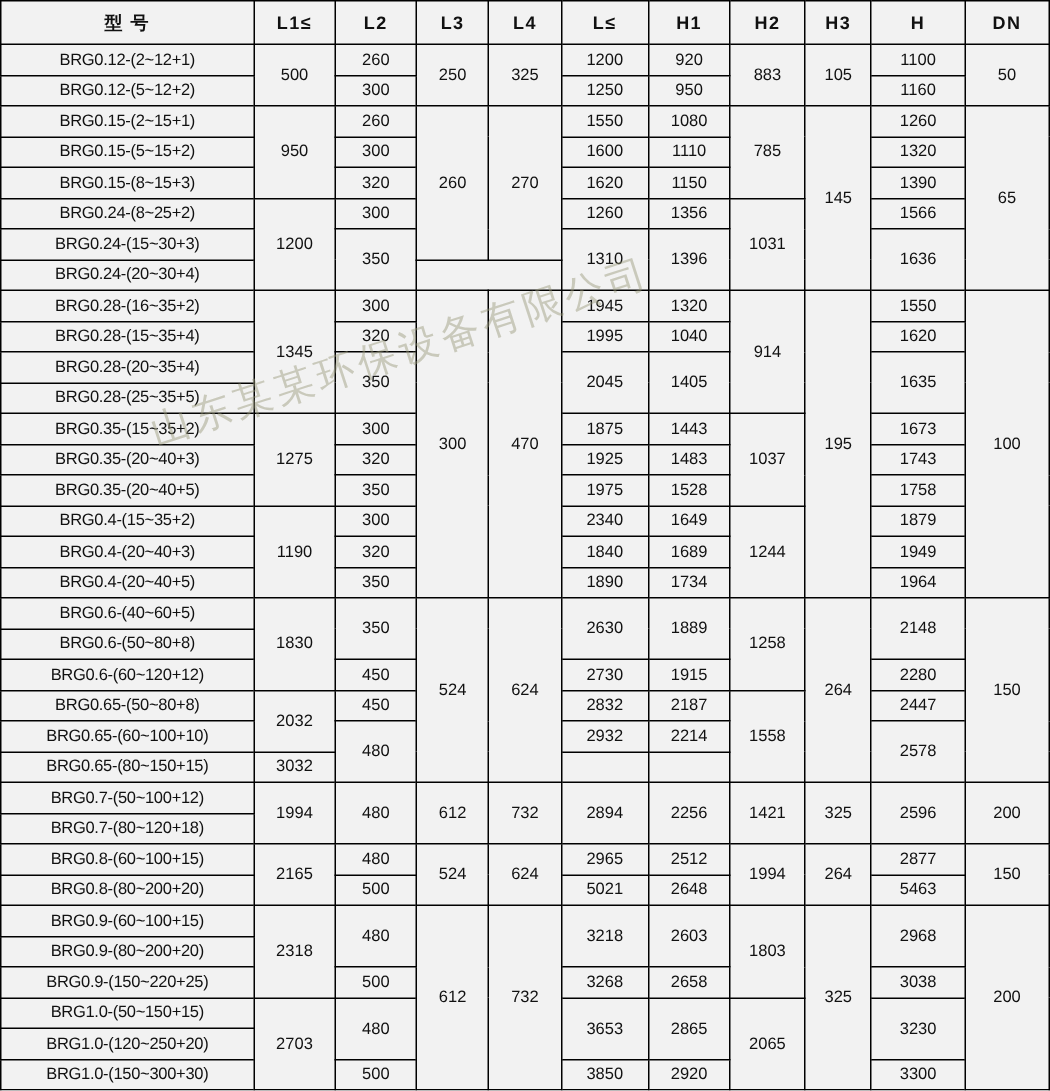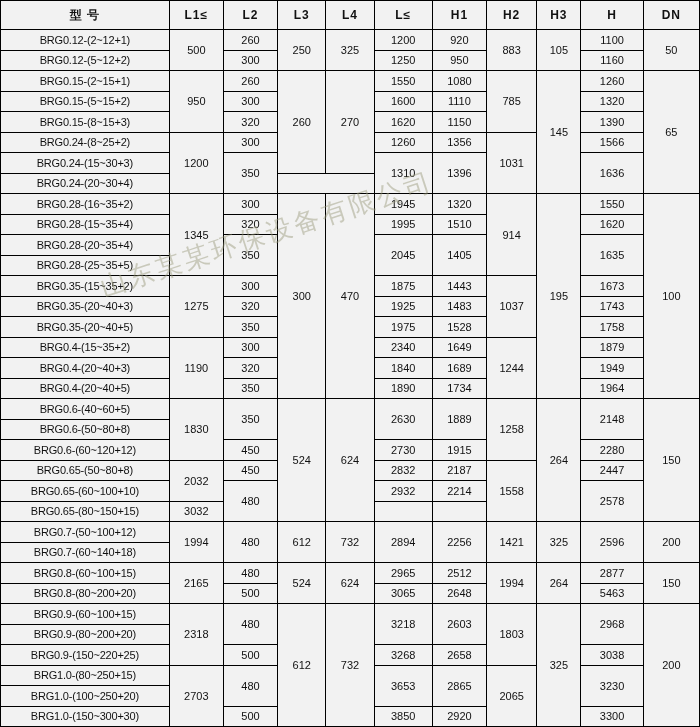"1510" td.num { text: 1510 -> 1040 }
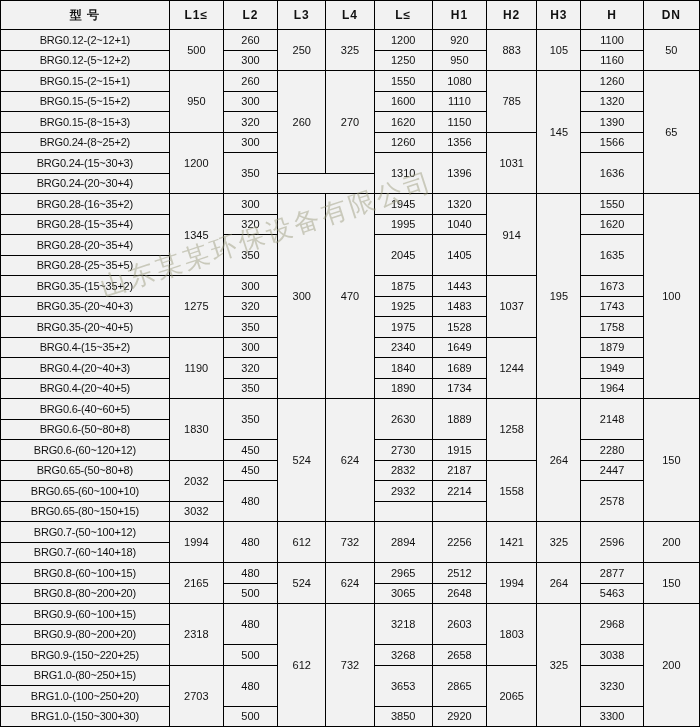"BRG0.7-(60~140+18)" td.model { text: 60~140+18 -> 80~120+18 }
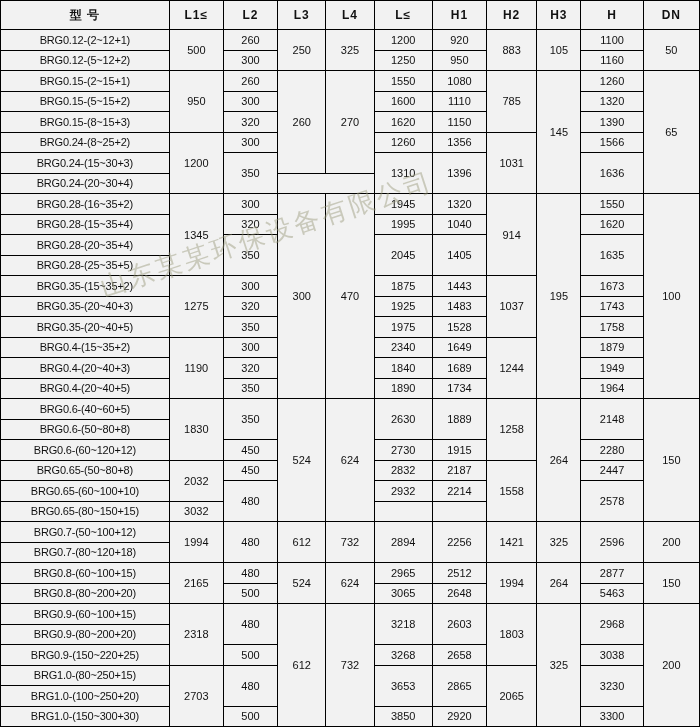"3065" td.num { text: 3065 -> 5021 }
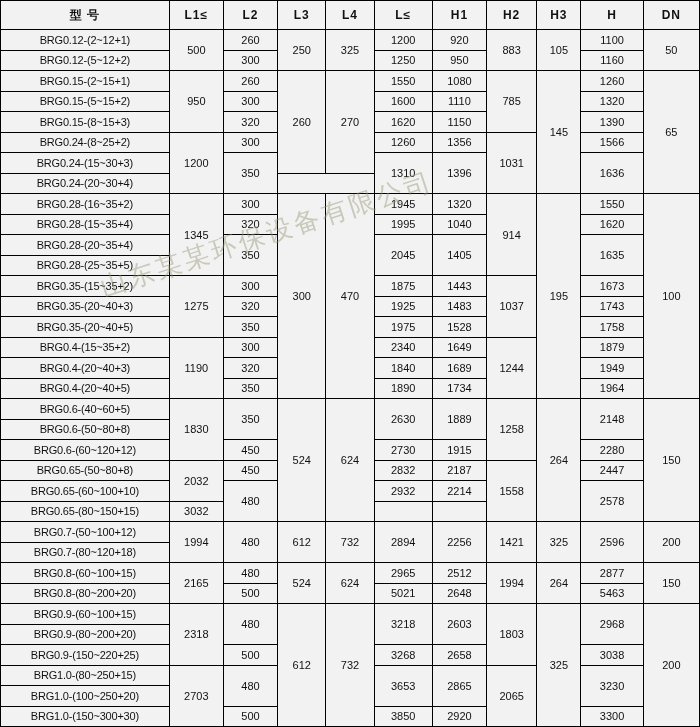"BRG1.0-(80~250+15)" td.model { text: 80~250+15 -> 50~150+15 }
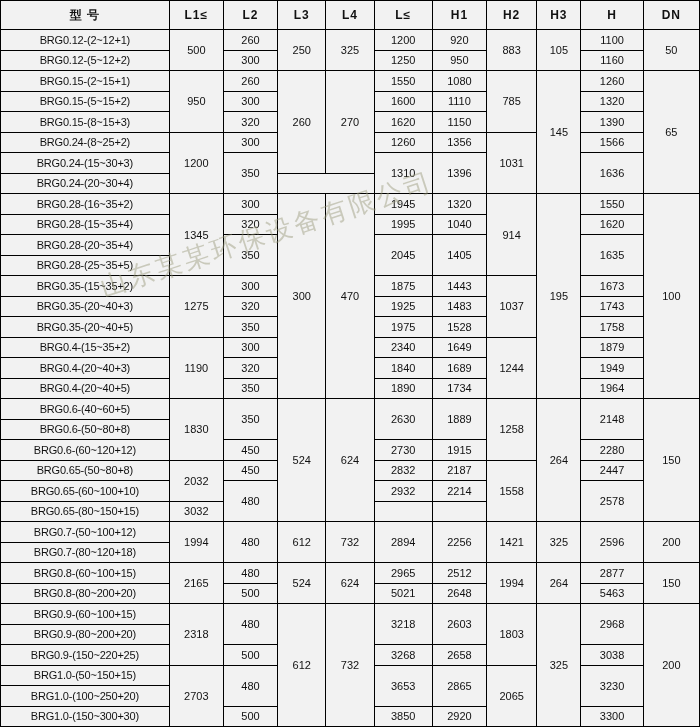"BRG1.0-(100~250+20)" td.model { text: 100 -> 120 }
